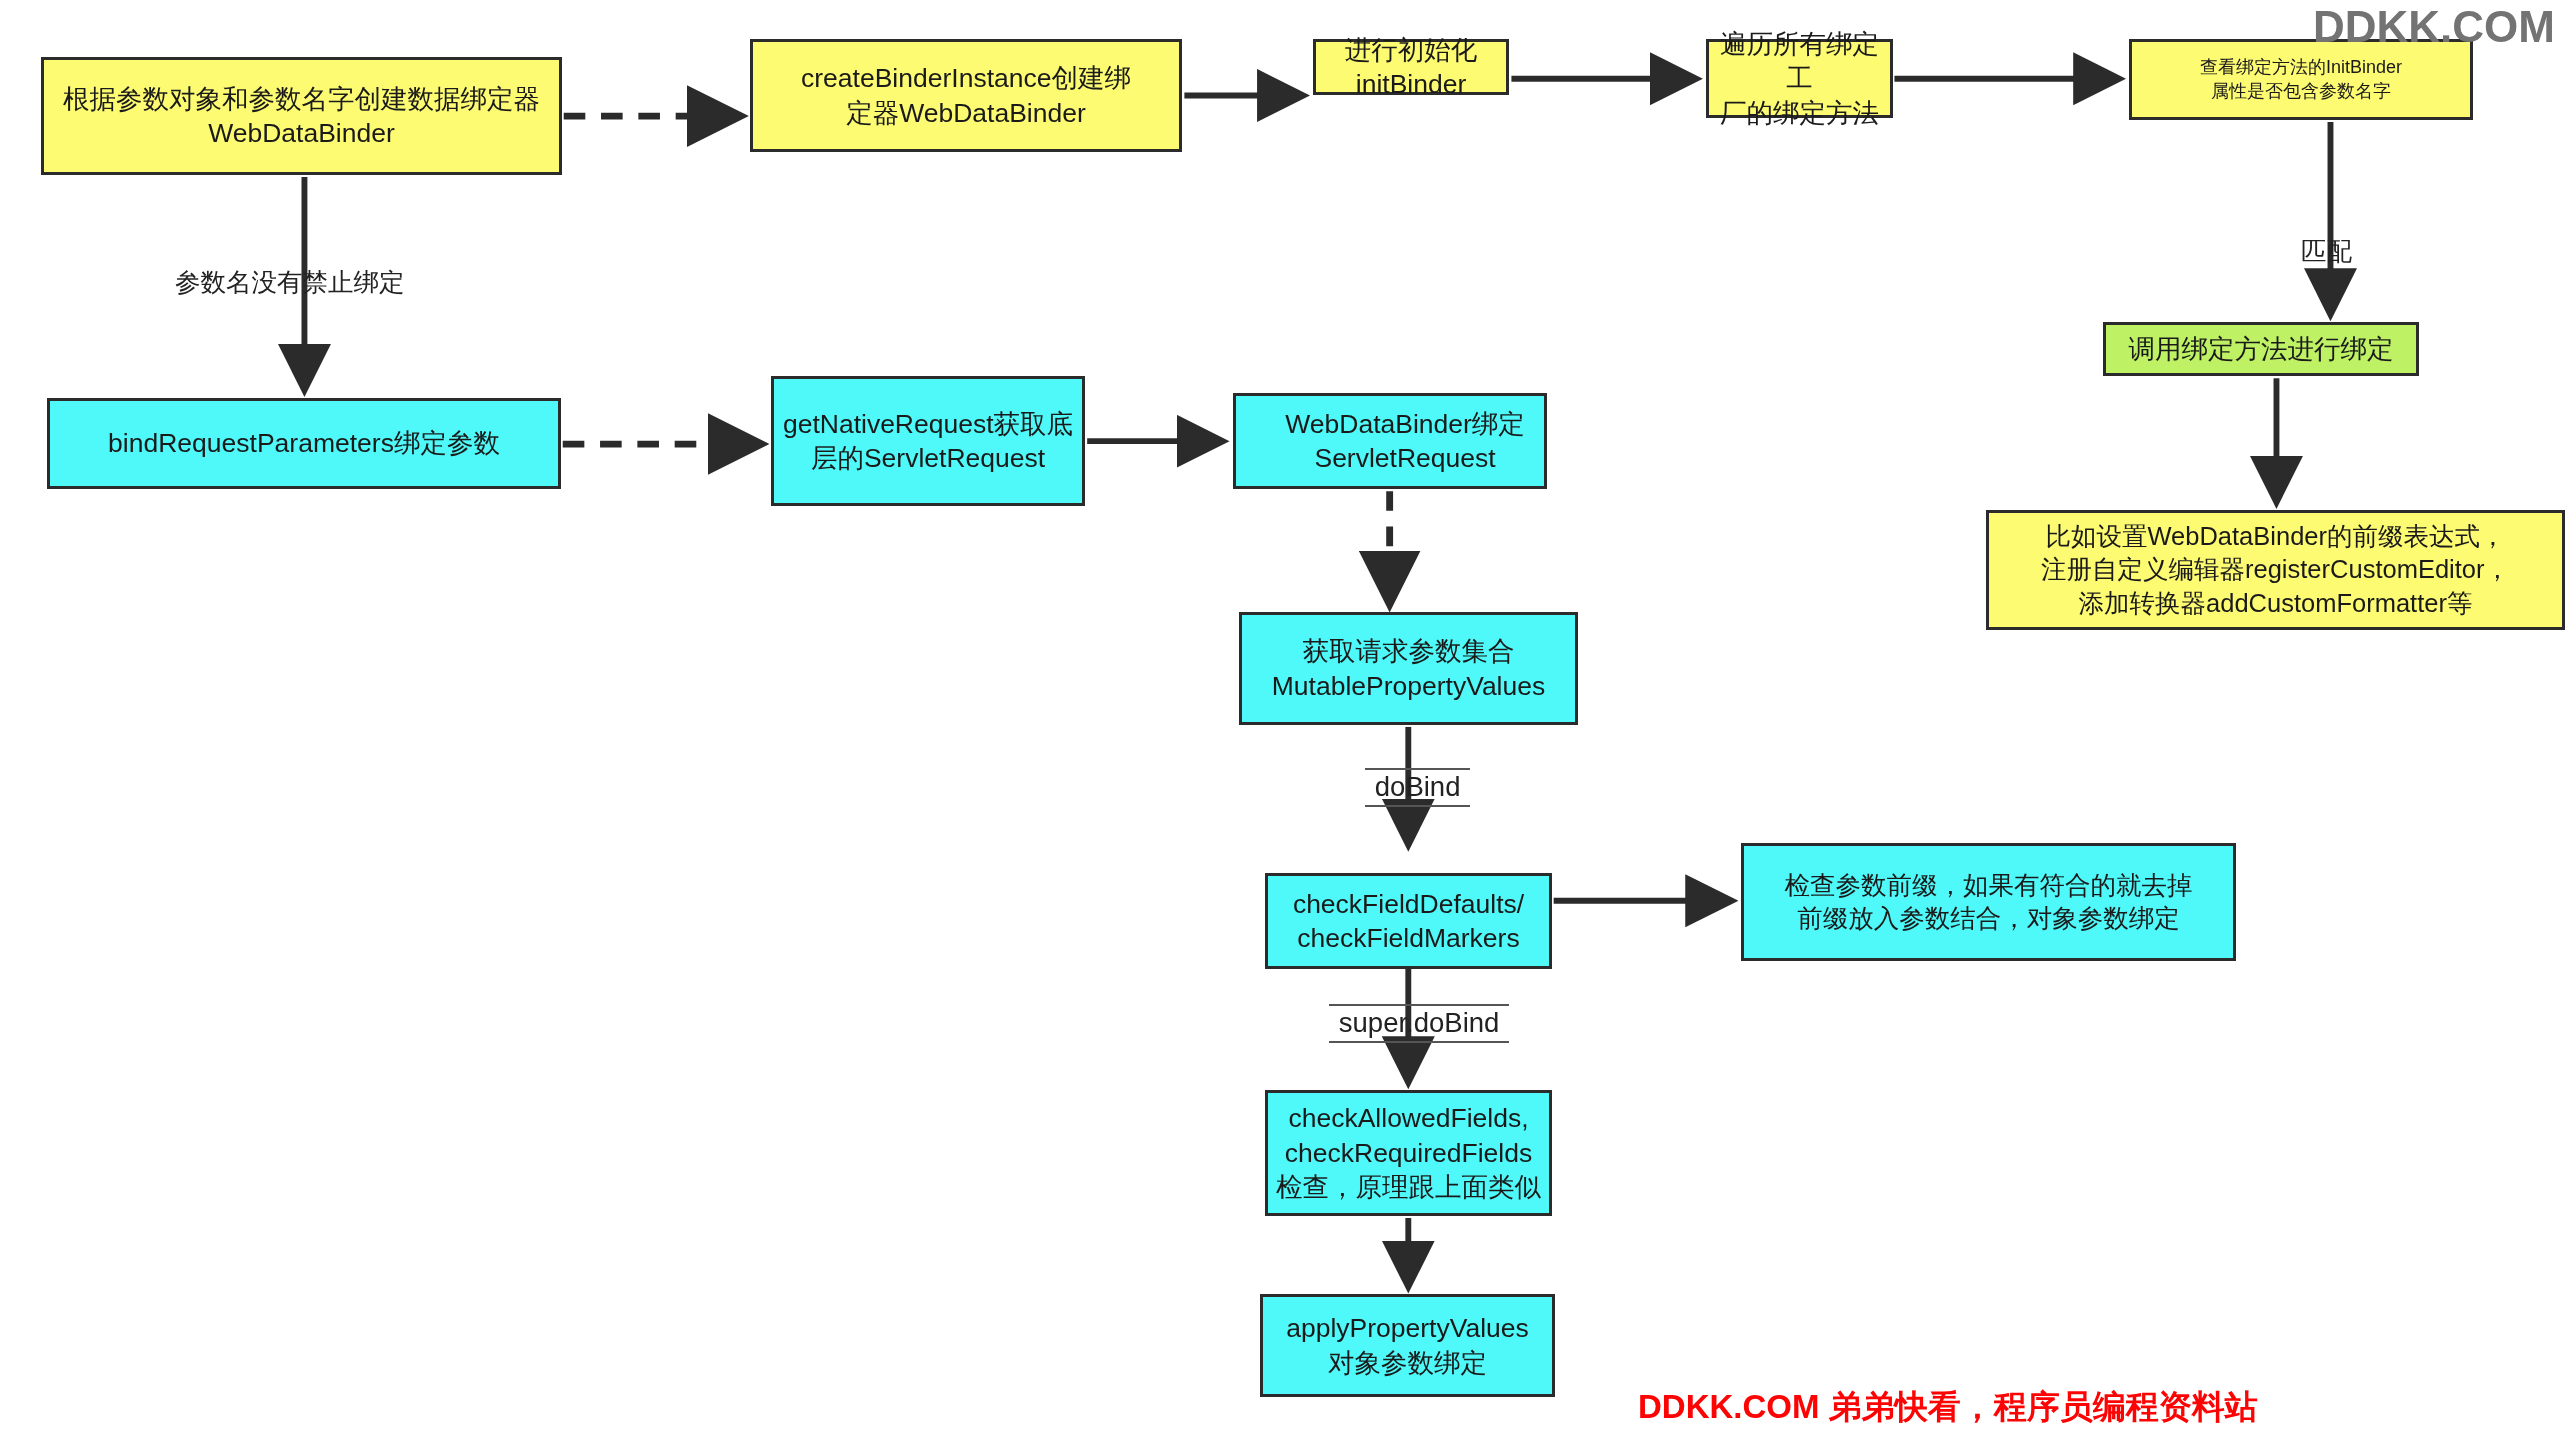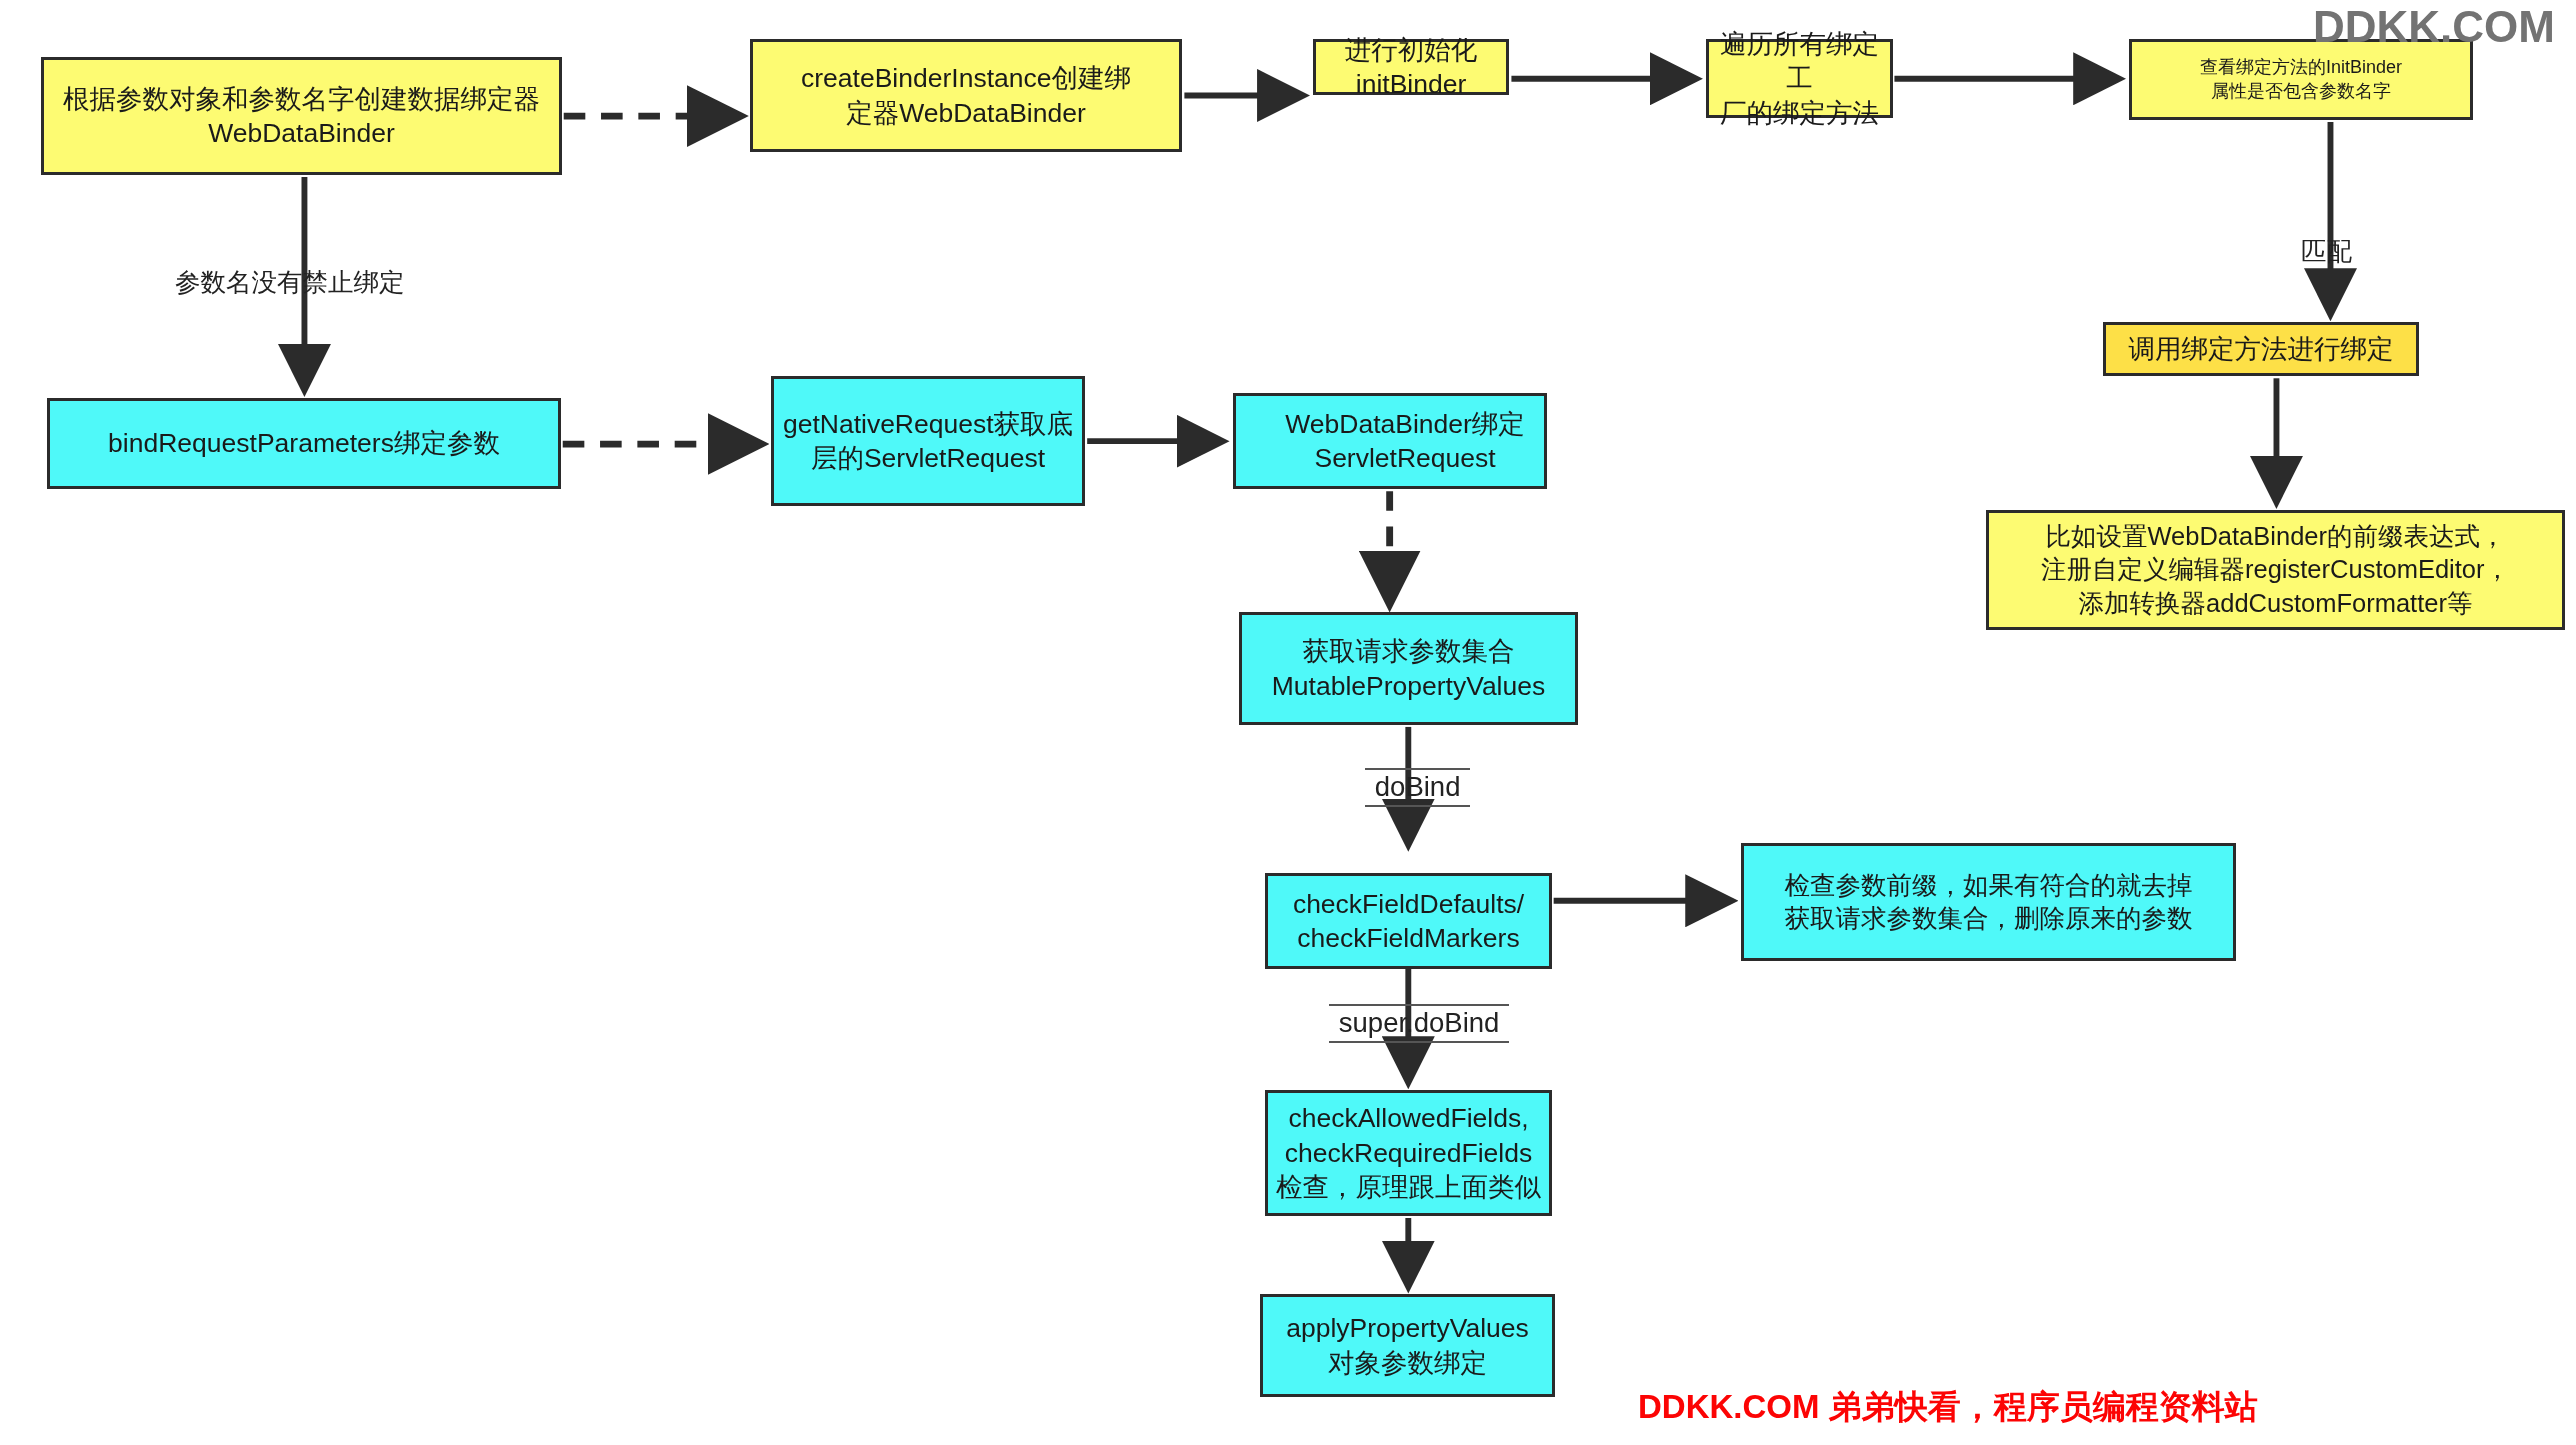"调用绑定方法进行绑定" div.node { background: #fde047 -> #bef264 }
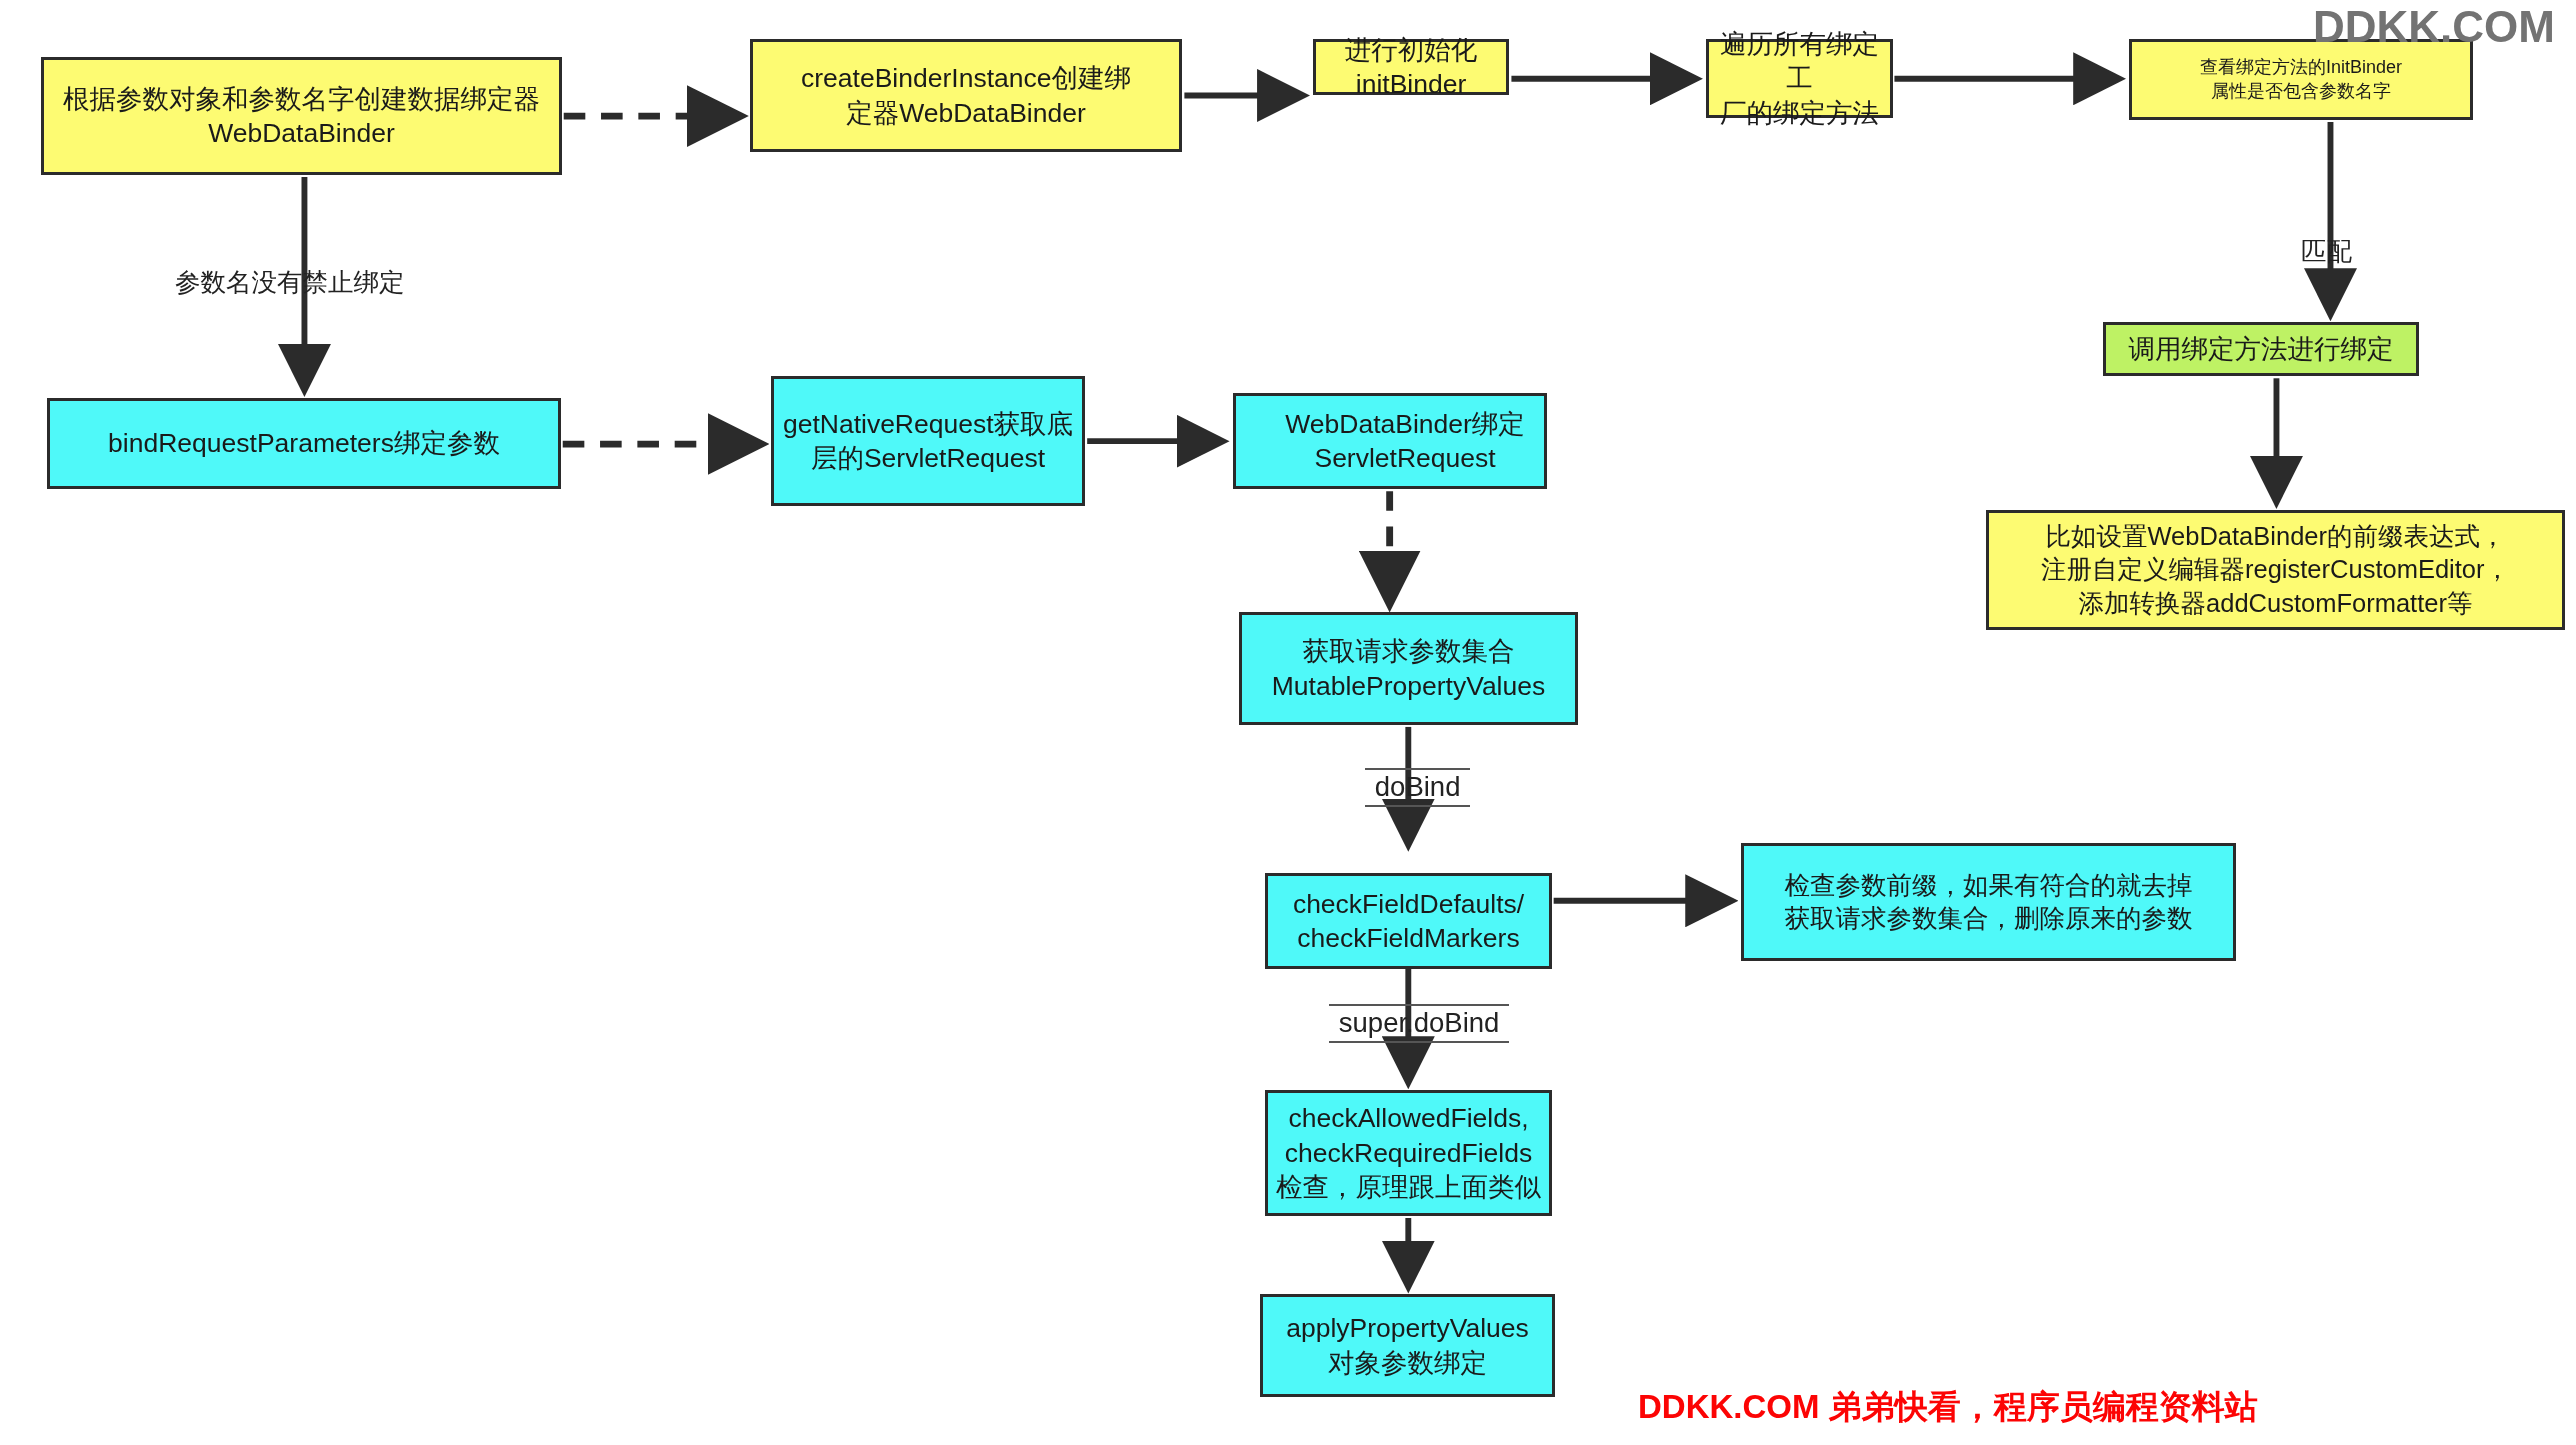"检查参数前缀，如果有符合的就去掉" div.node { text: 获取请求参数集合，删除原来的参数 -> 前缀放入参数结合，对象参数绑定 }
